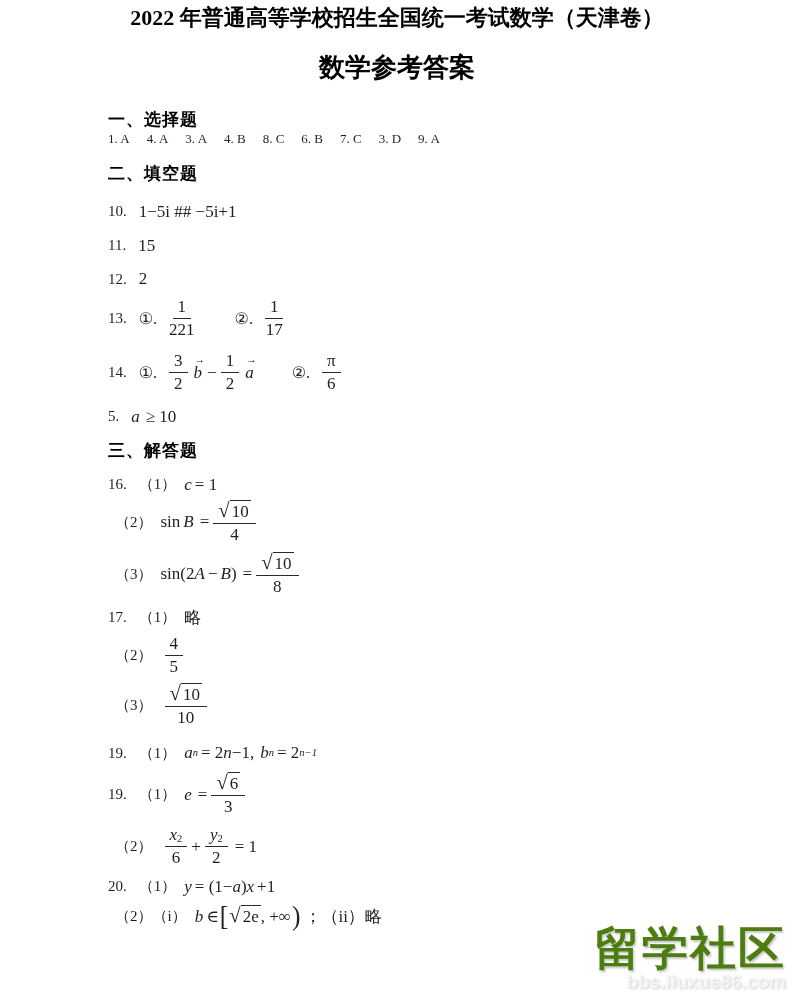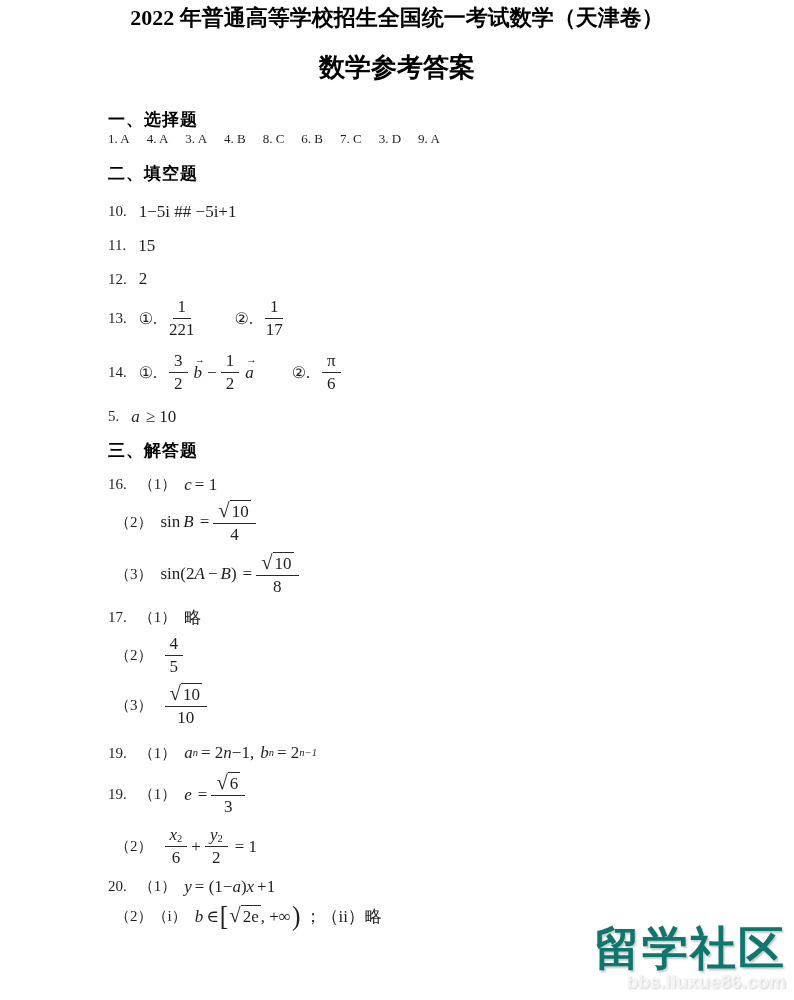"留学社区" .wm-title { color: #0f766e -> #4d7c0f }
